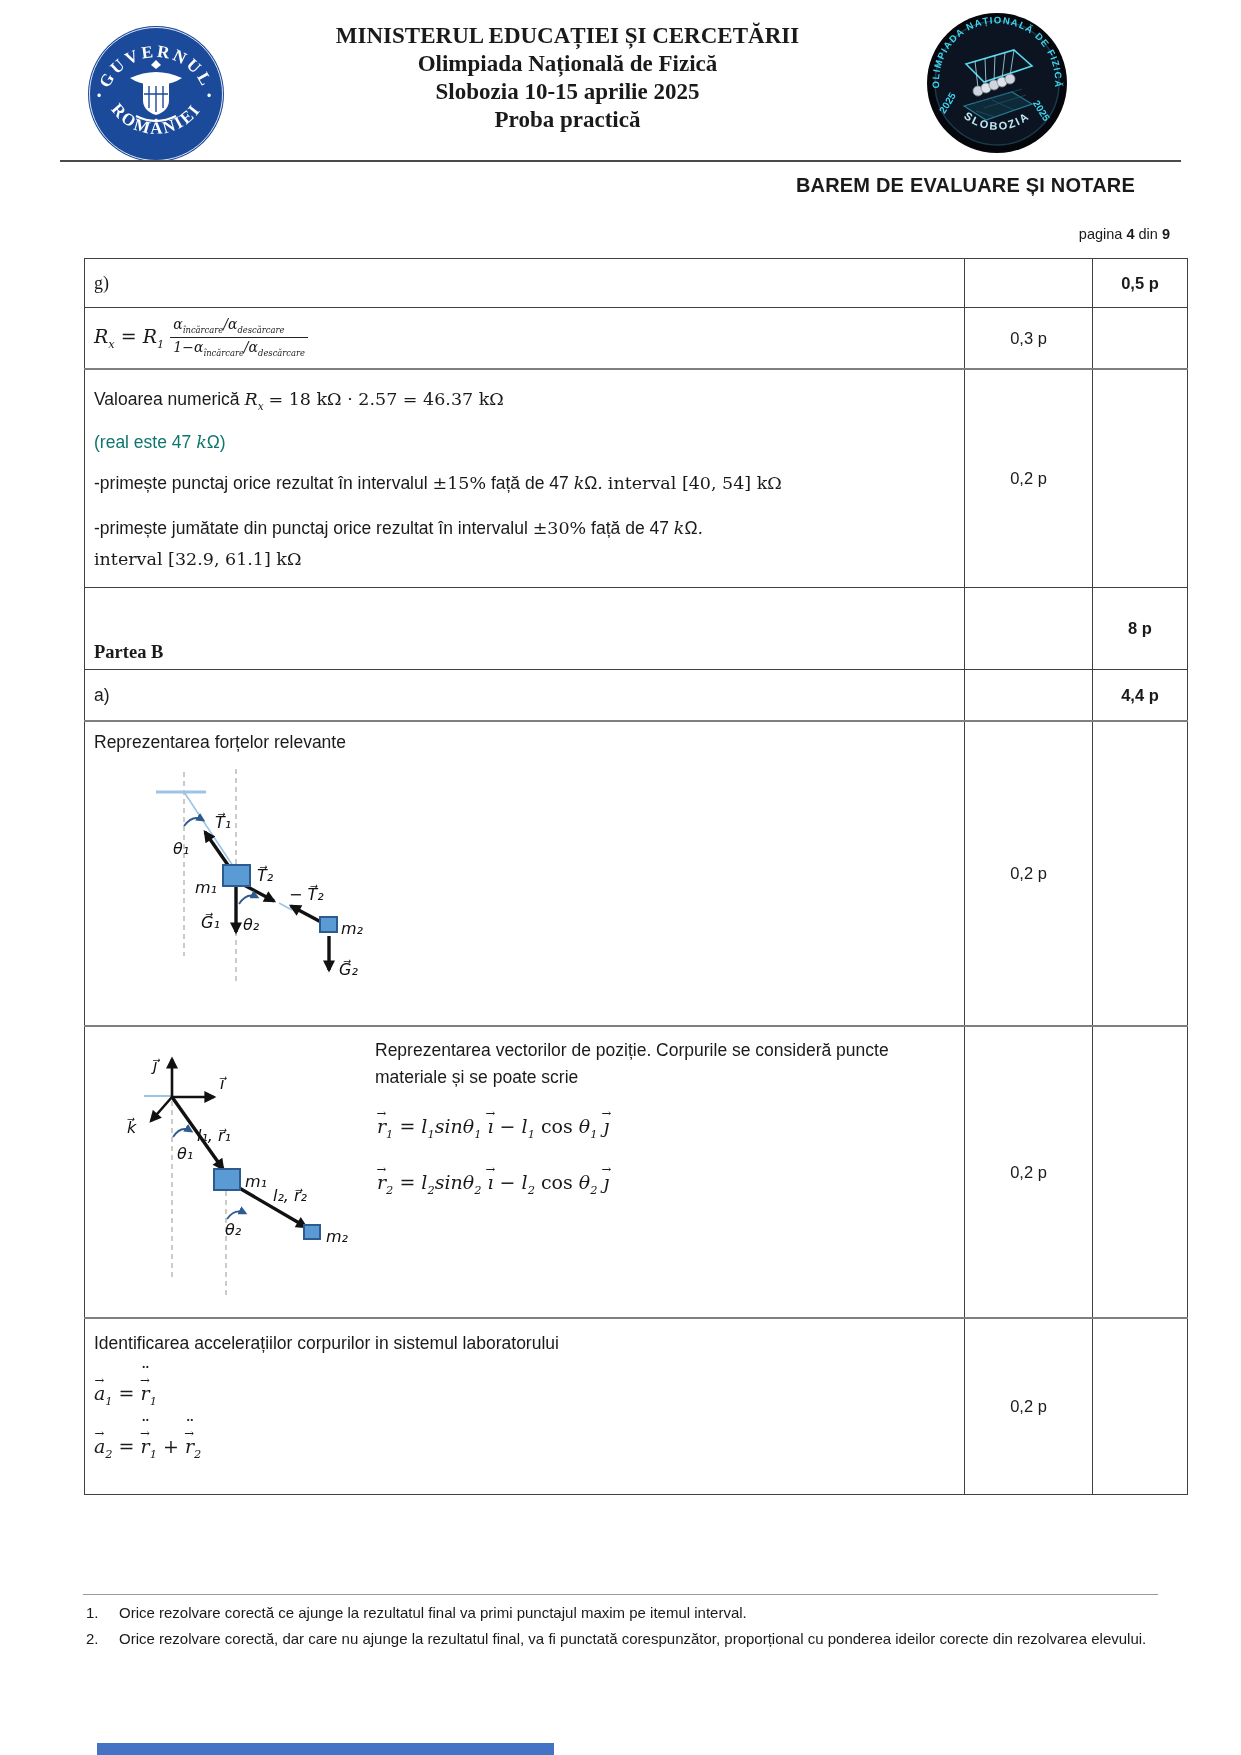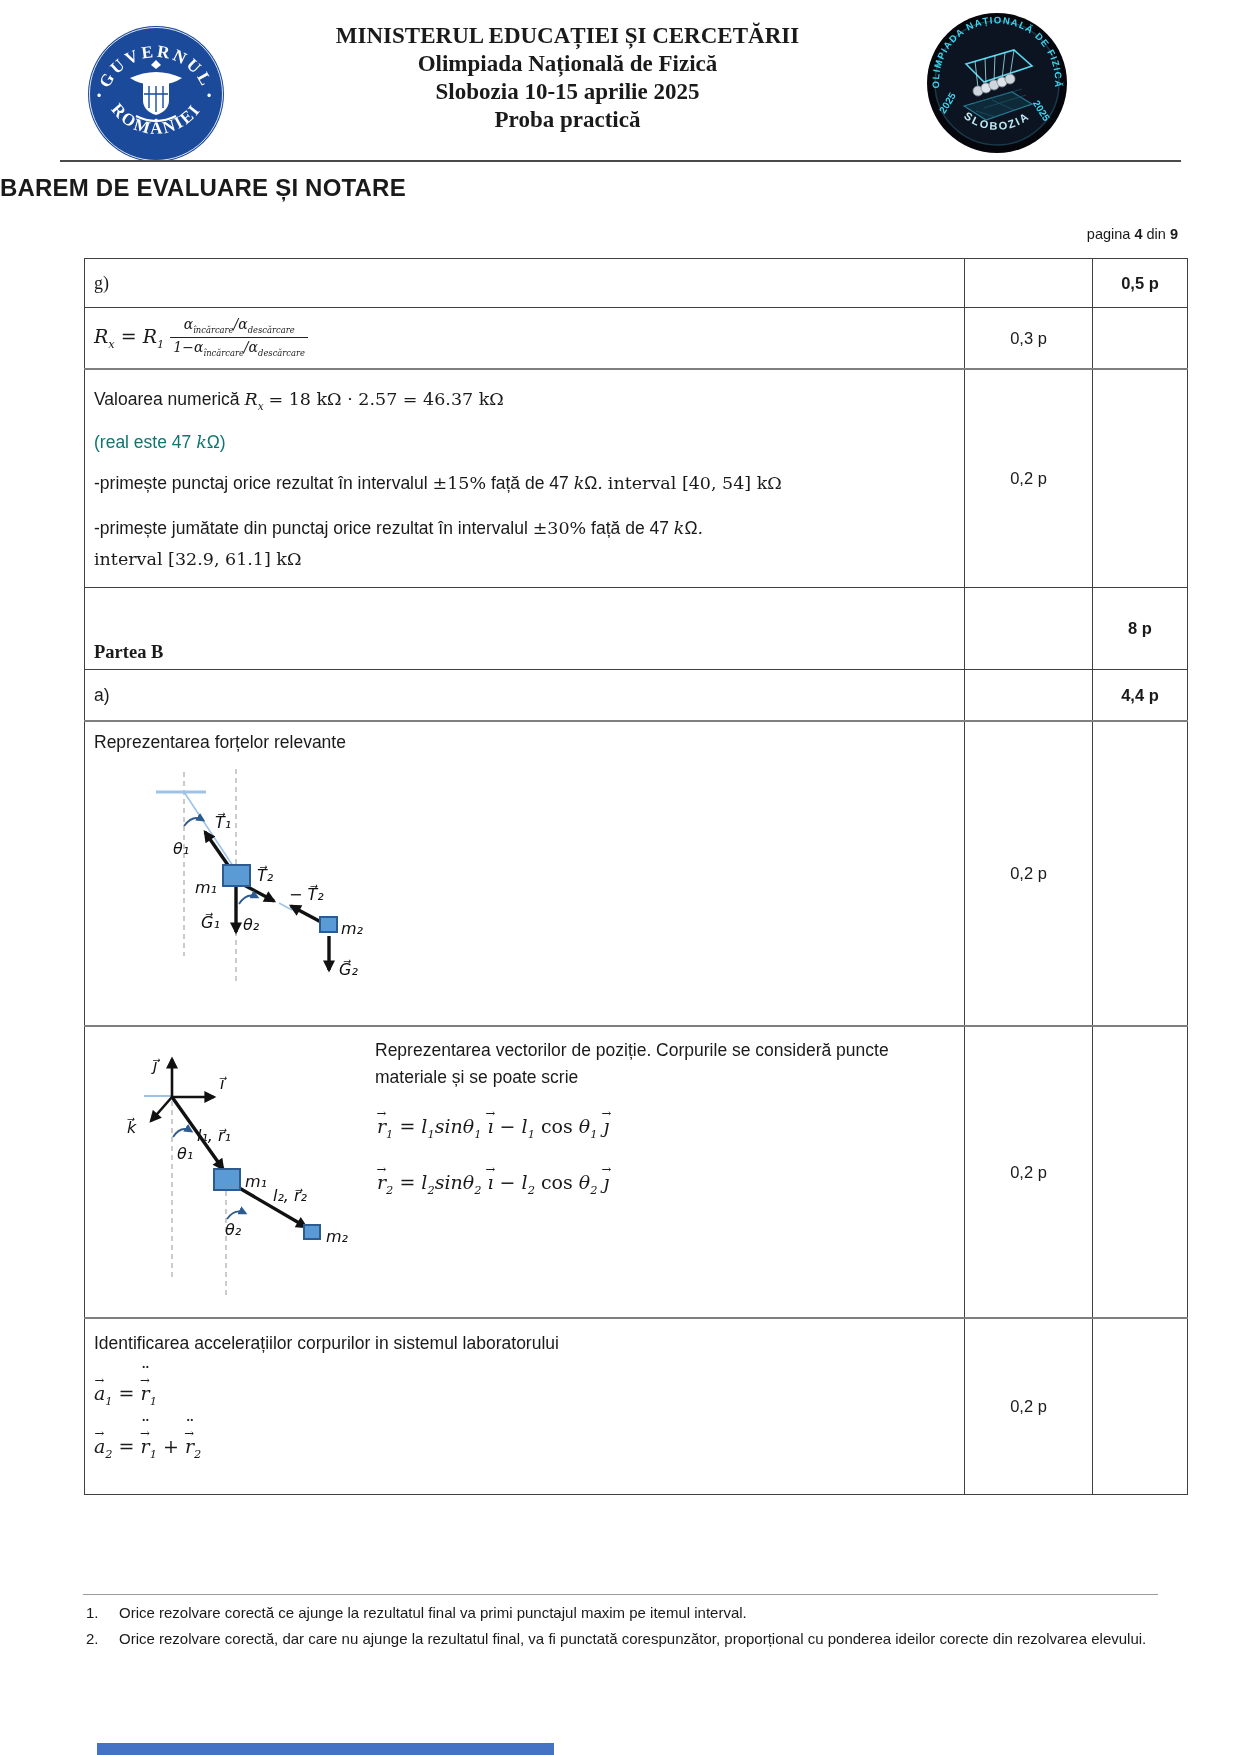"BAREM DE EVALUARE ȘI NOTARE" .barem { font-size: 24px -> 20px; text-align: left -> right }
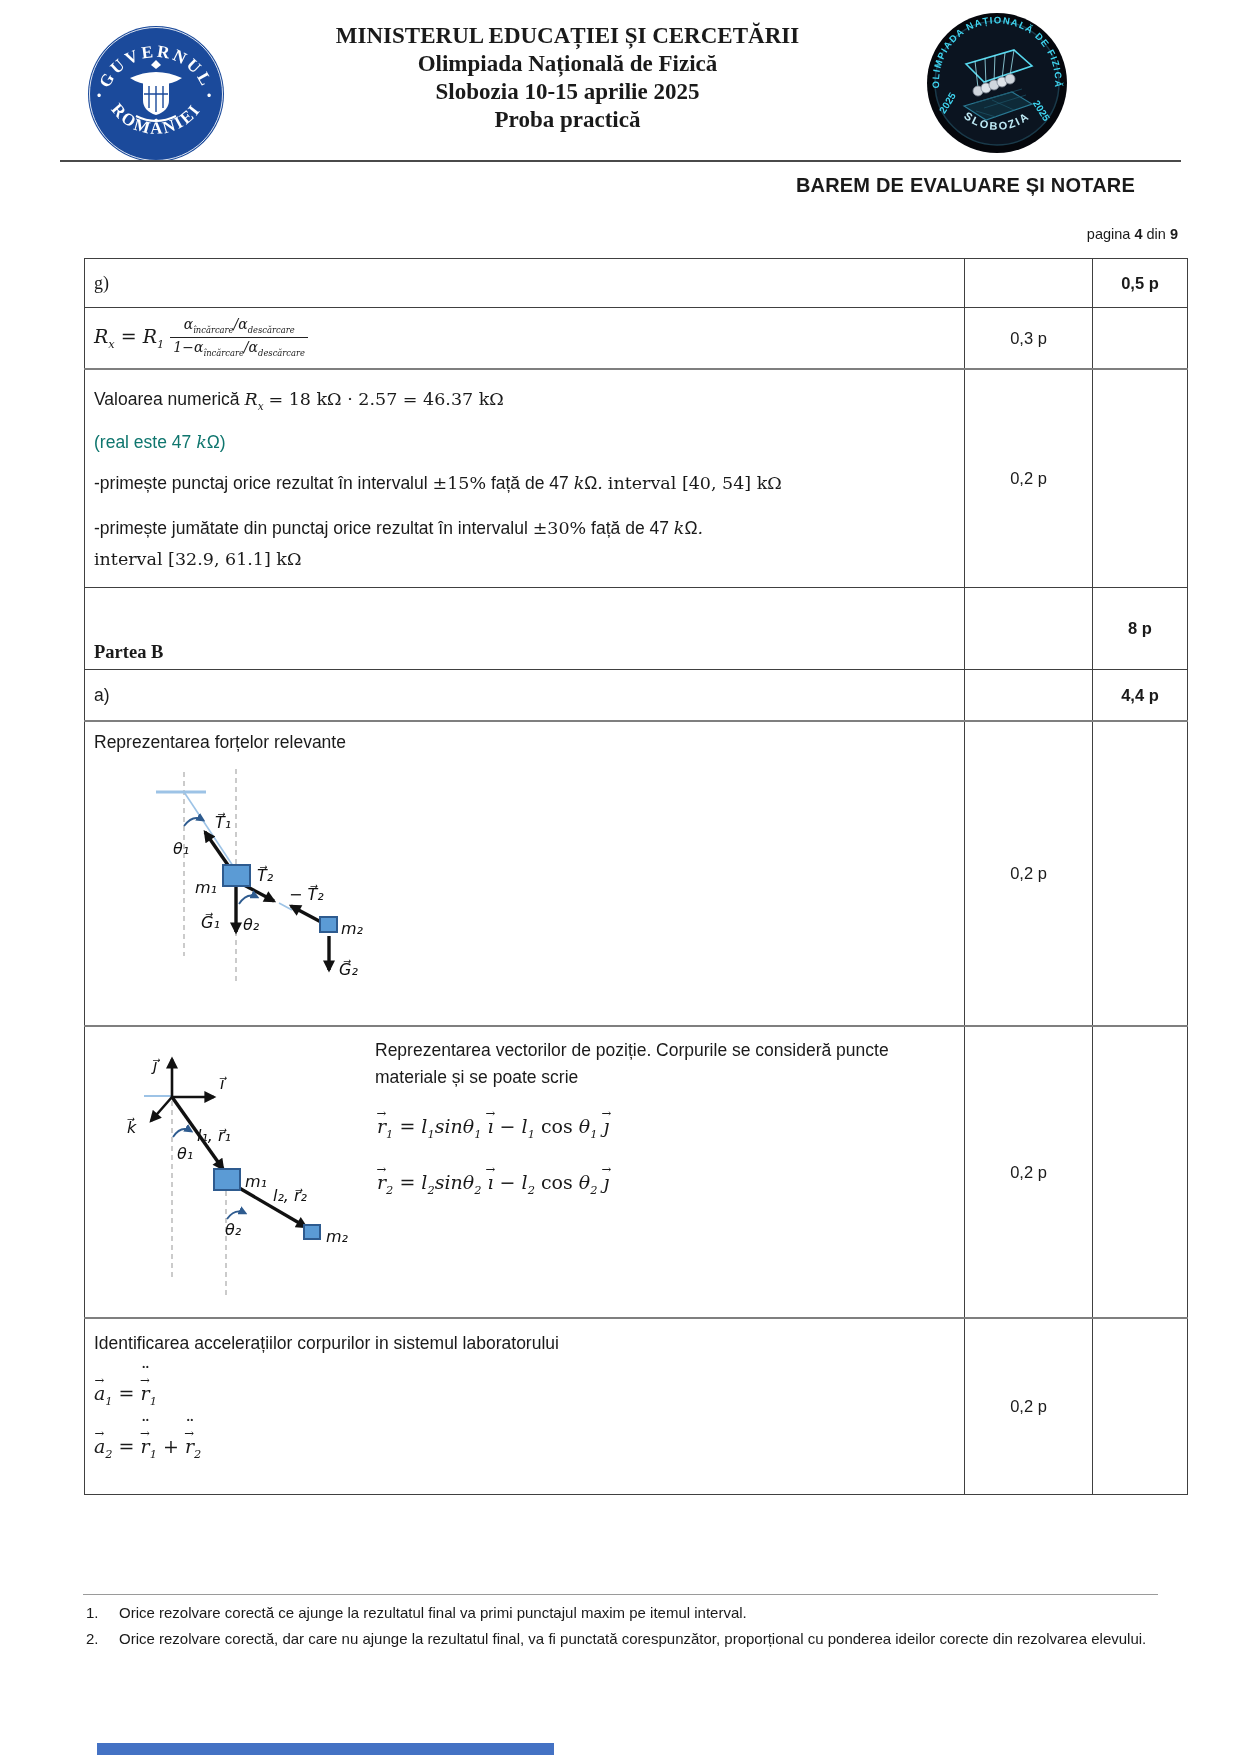"pagina 4 din 9" .pagina { left: 8px -> 0 }
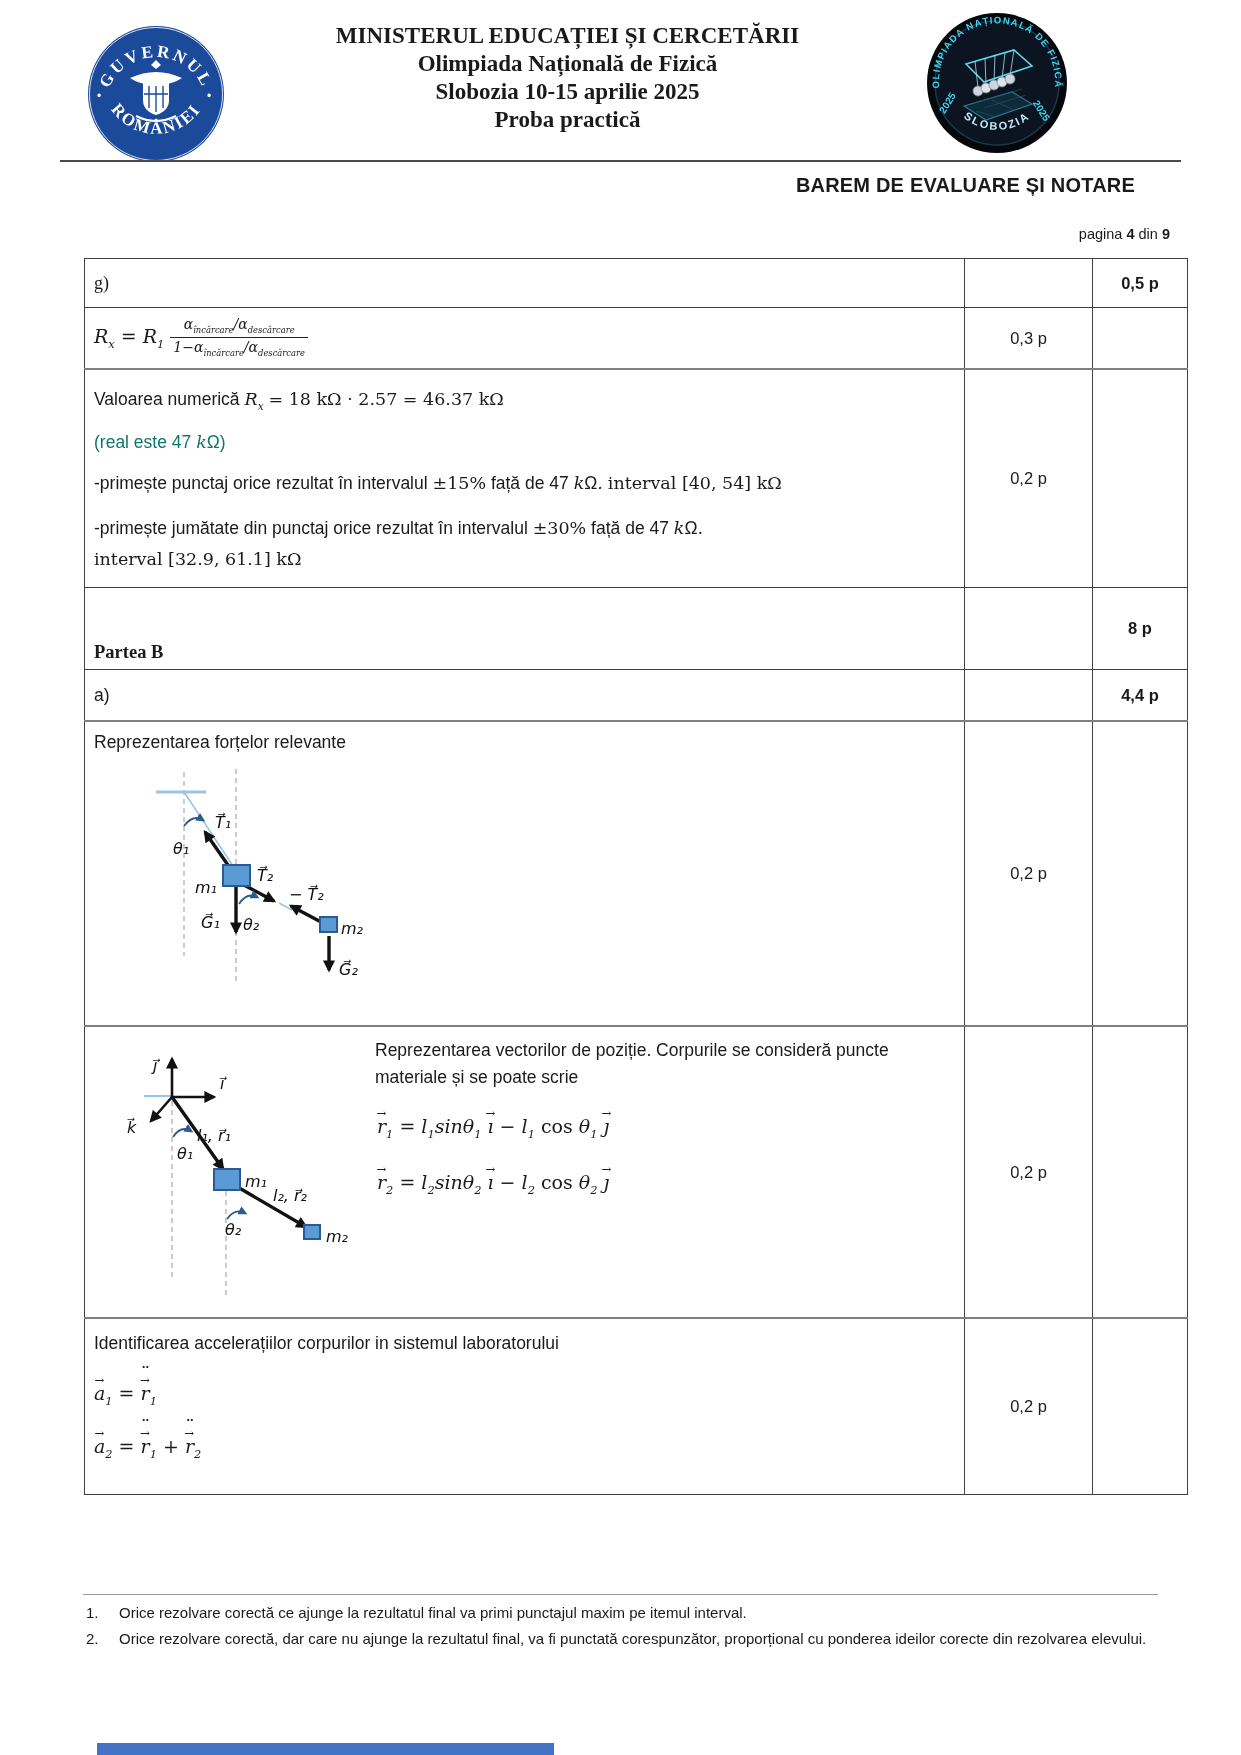"αîncărcare/αdescărcare" .frac { text-align: center -> left }
